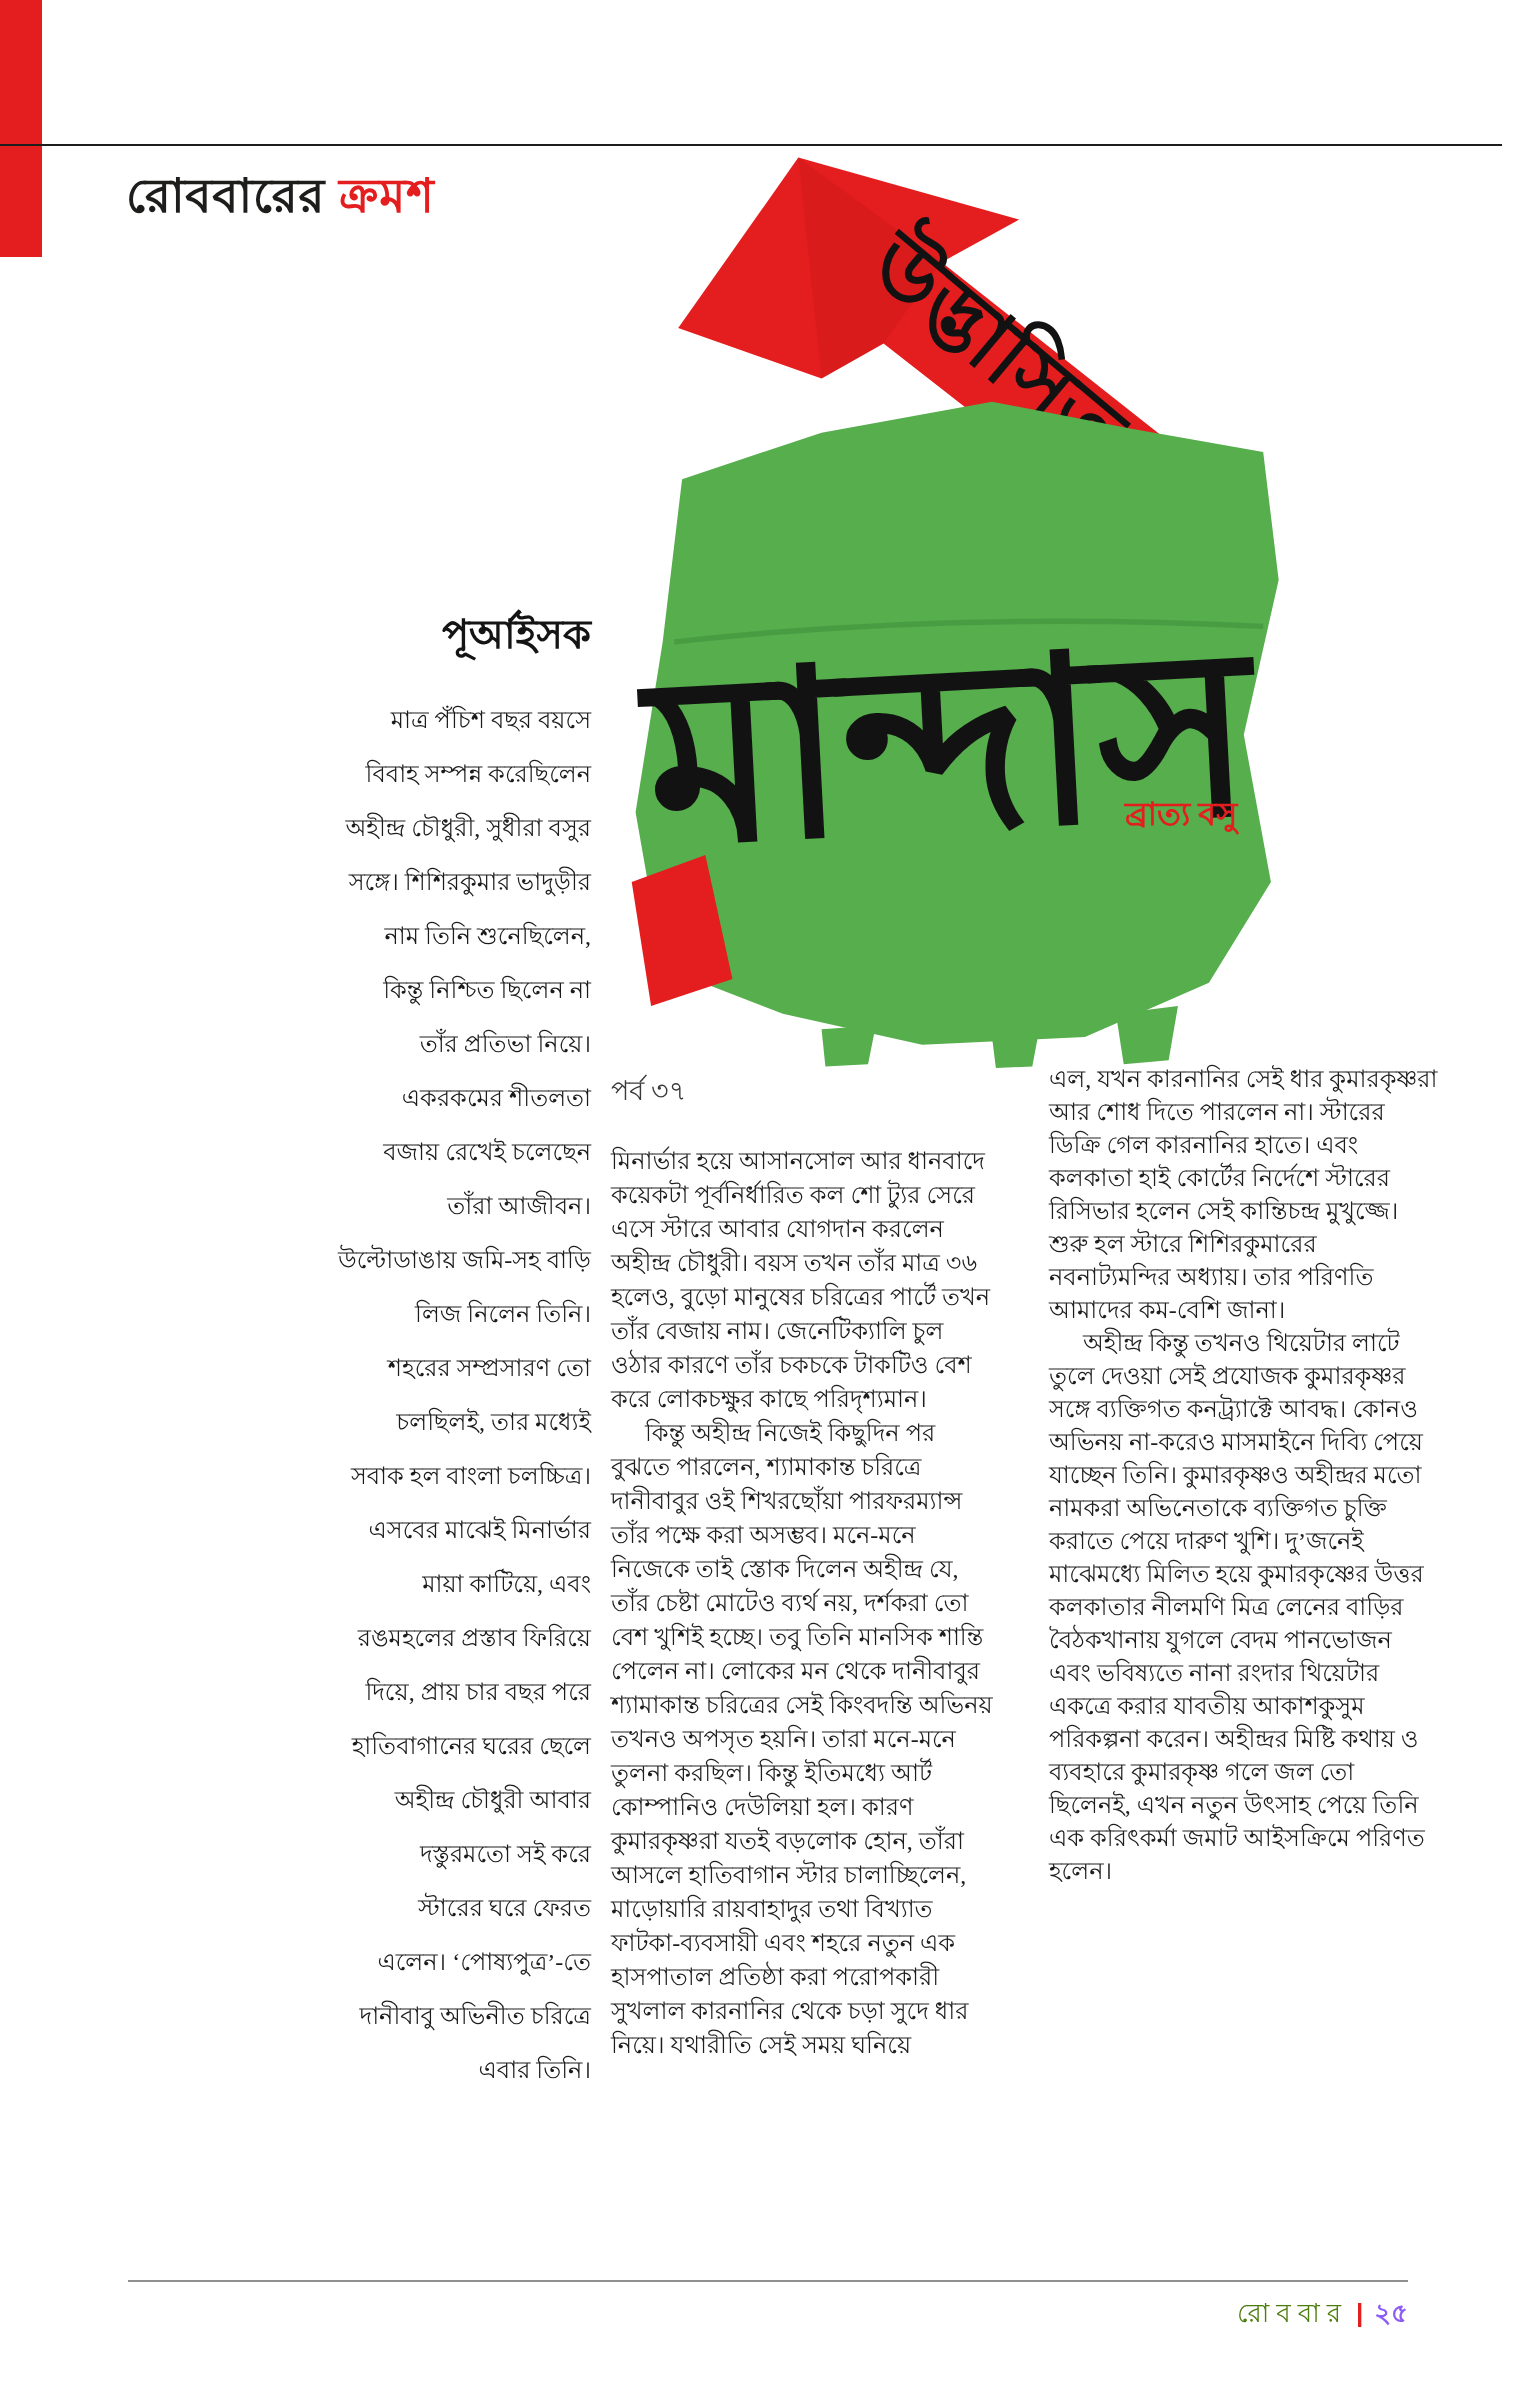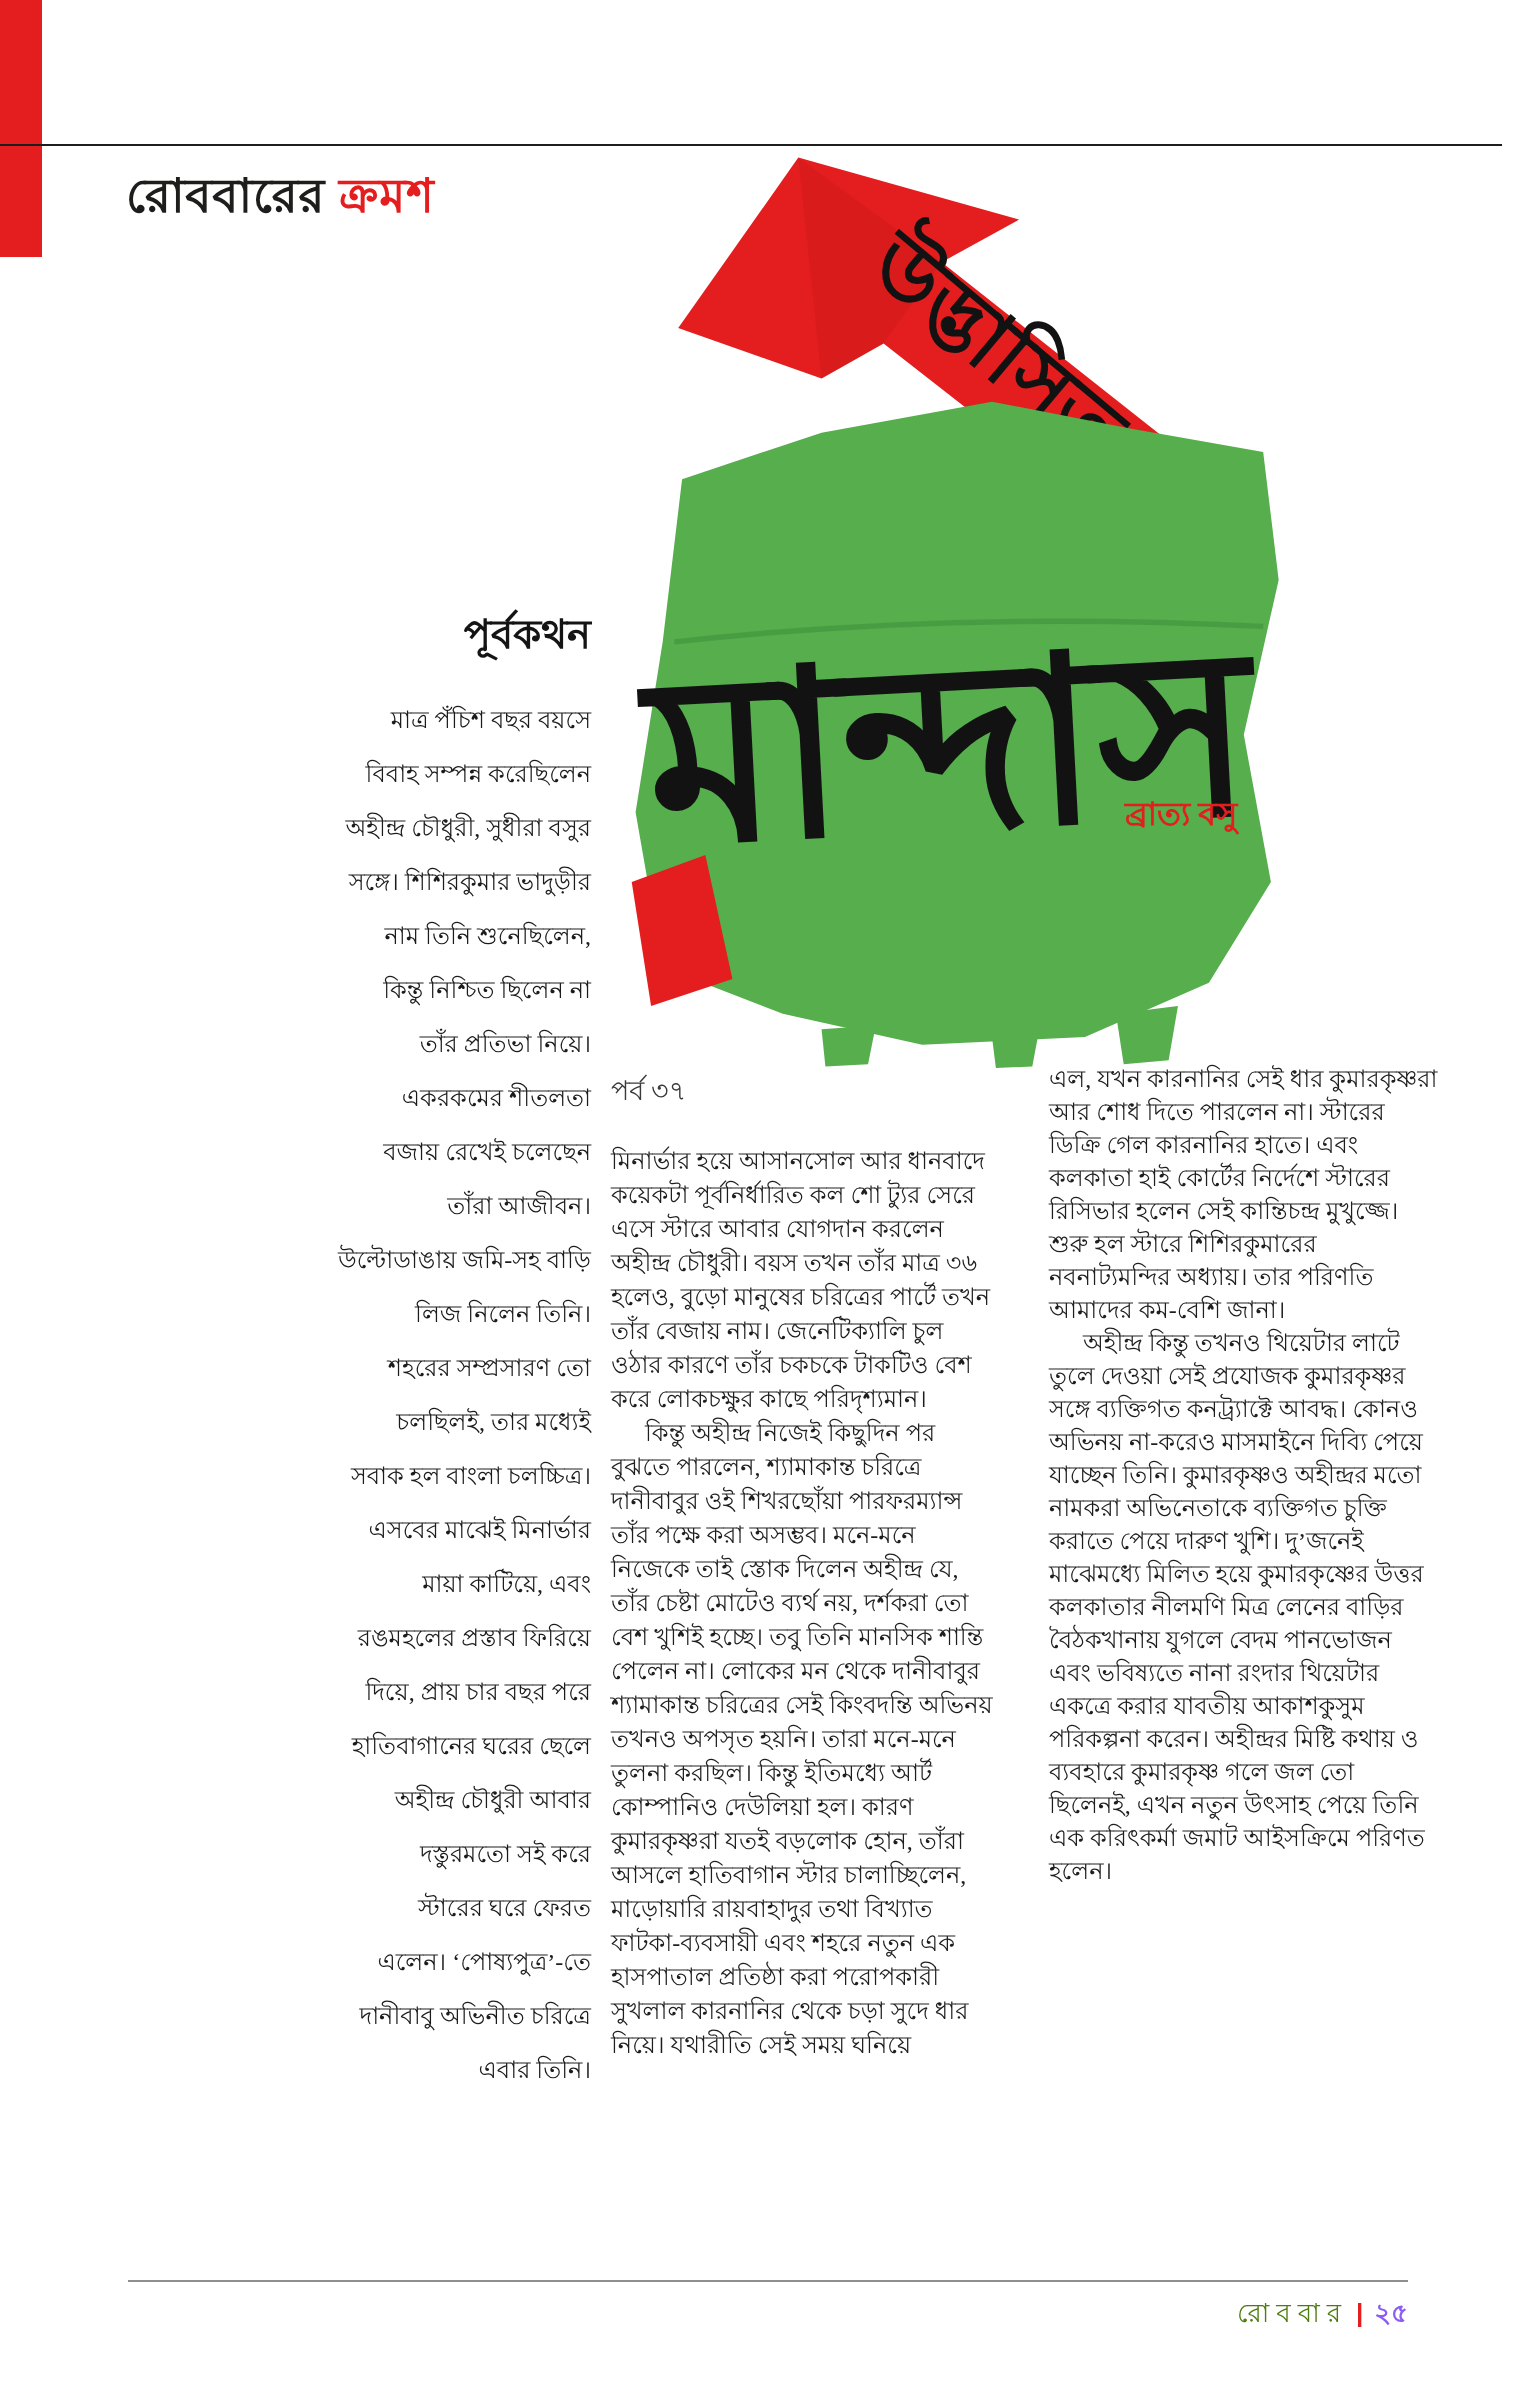"পূর্বকথন" h2.intro-heading { text: পূর্বকথন -> পূর্আইসক }
